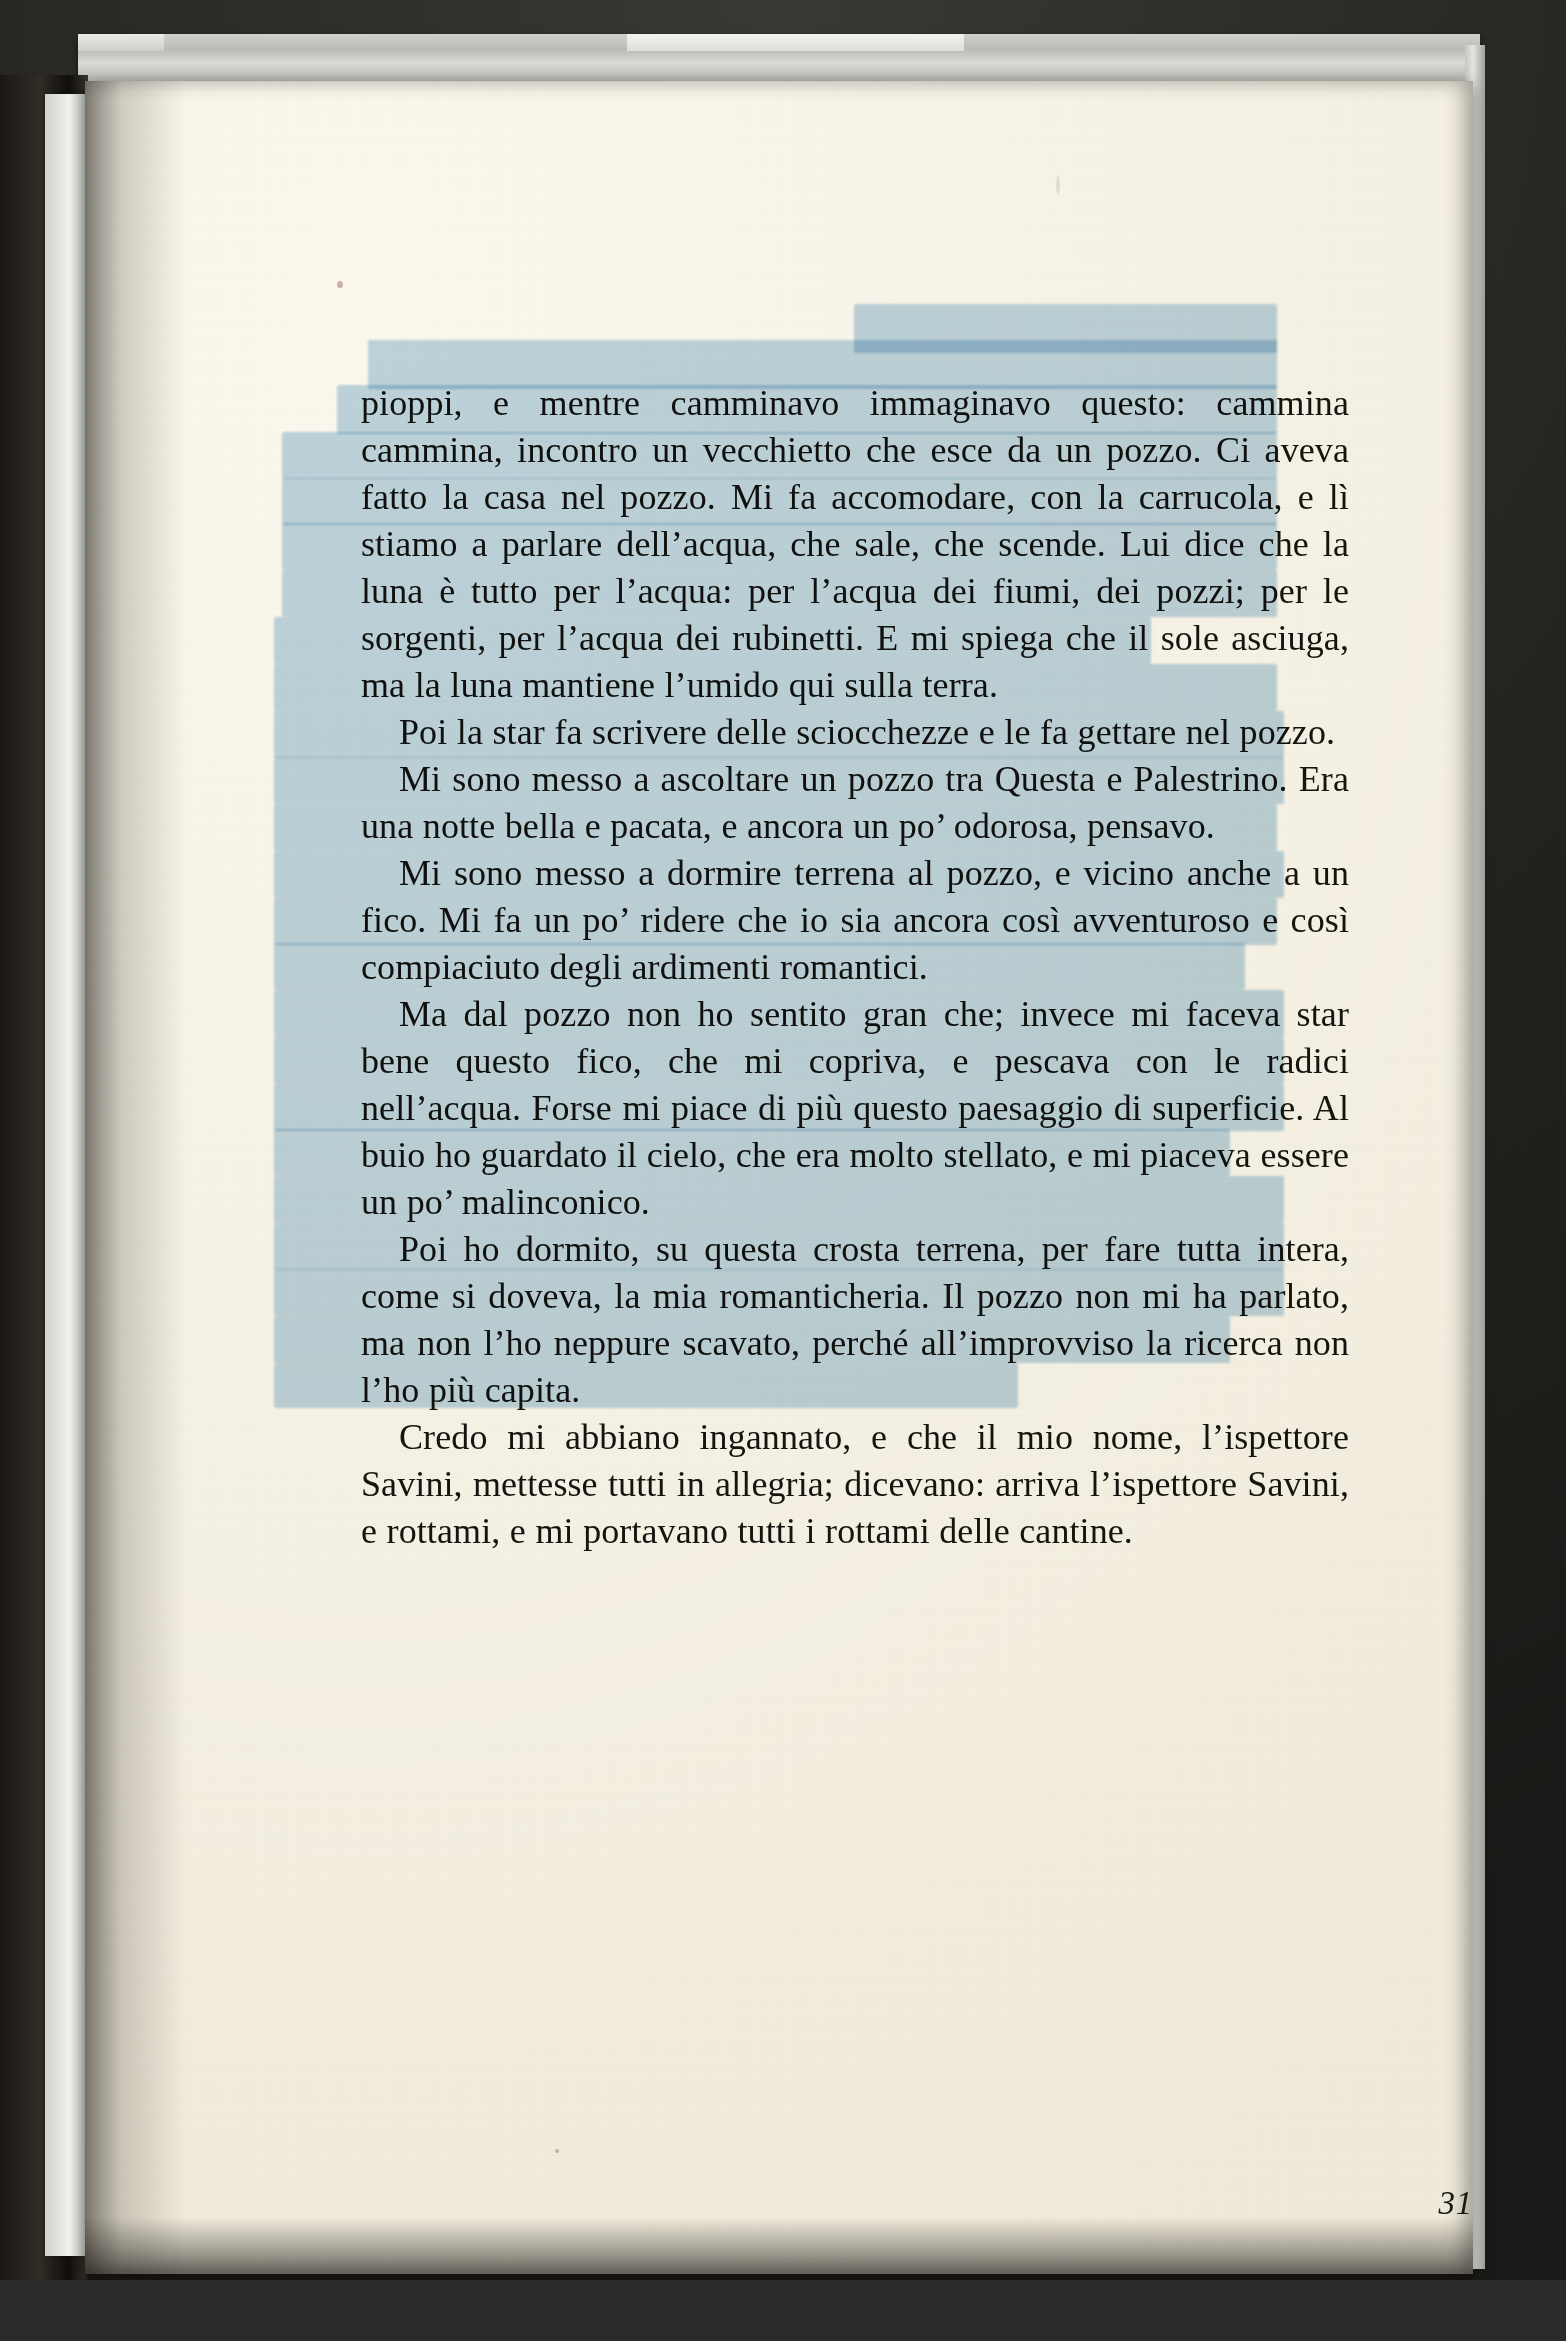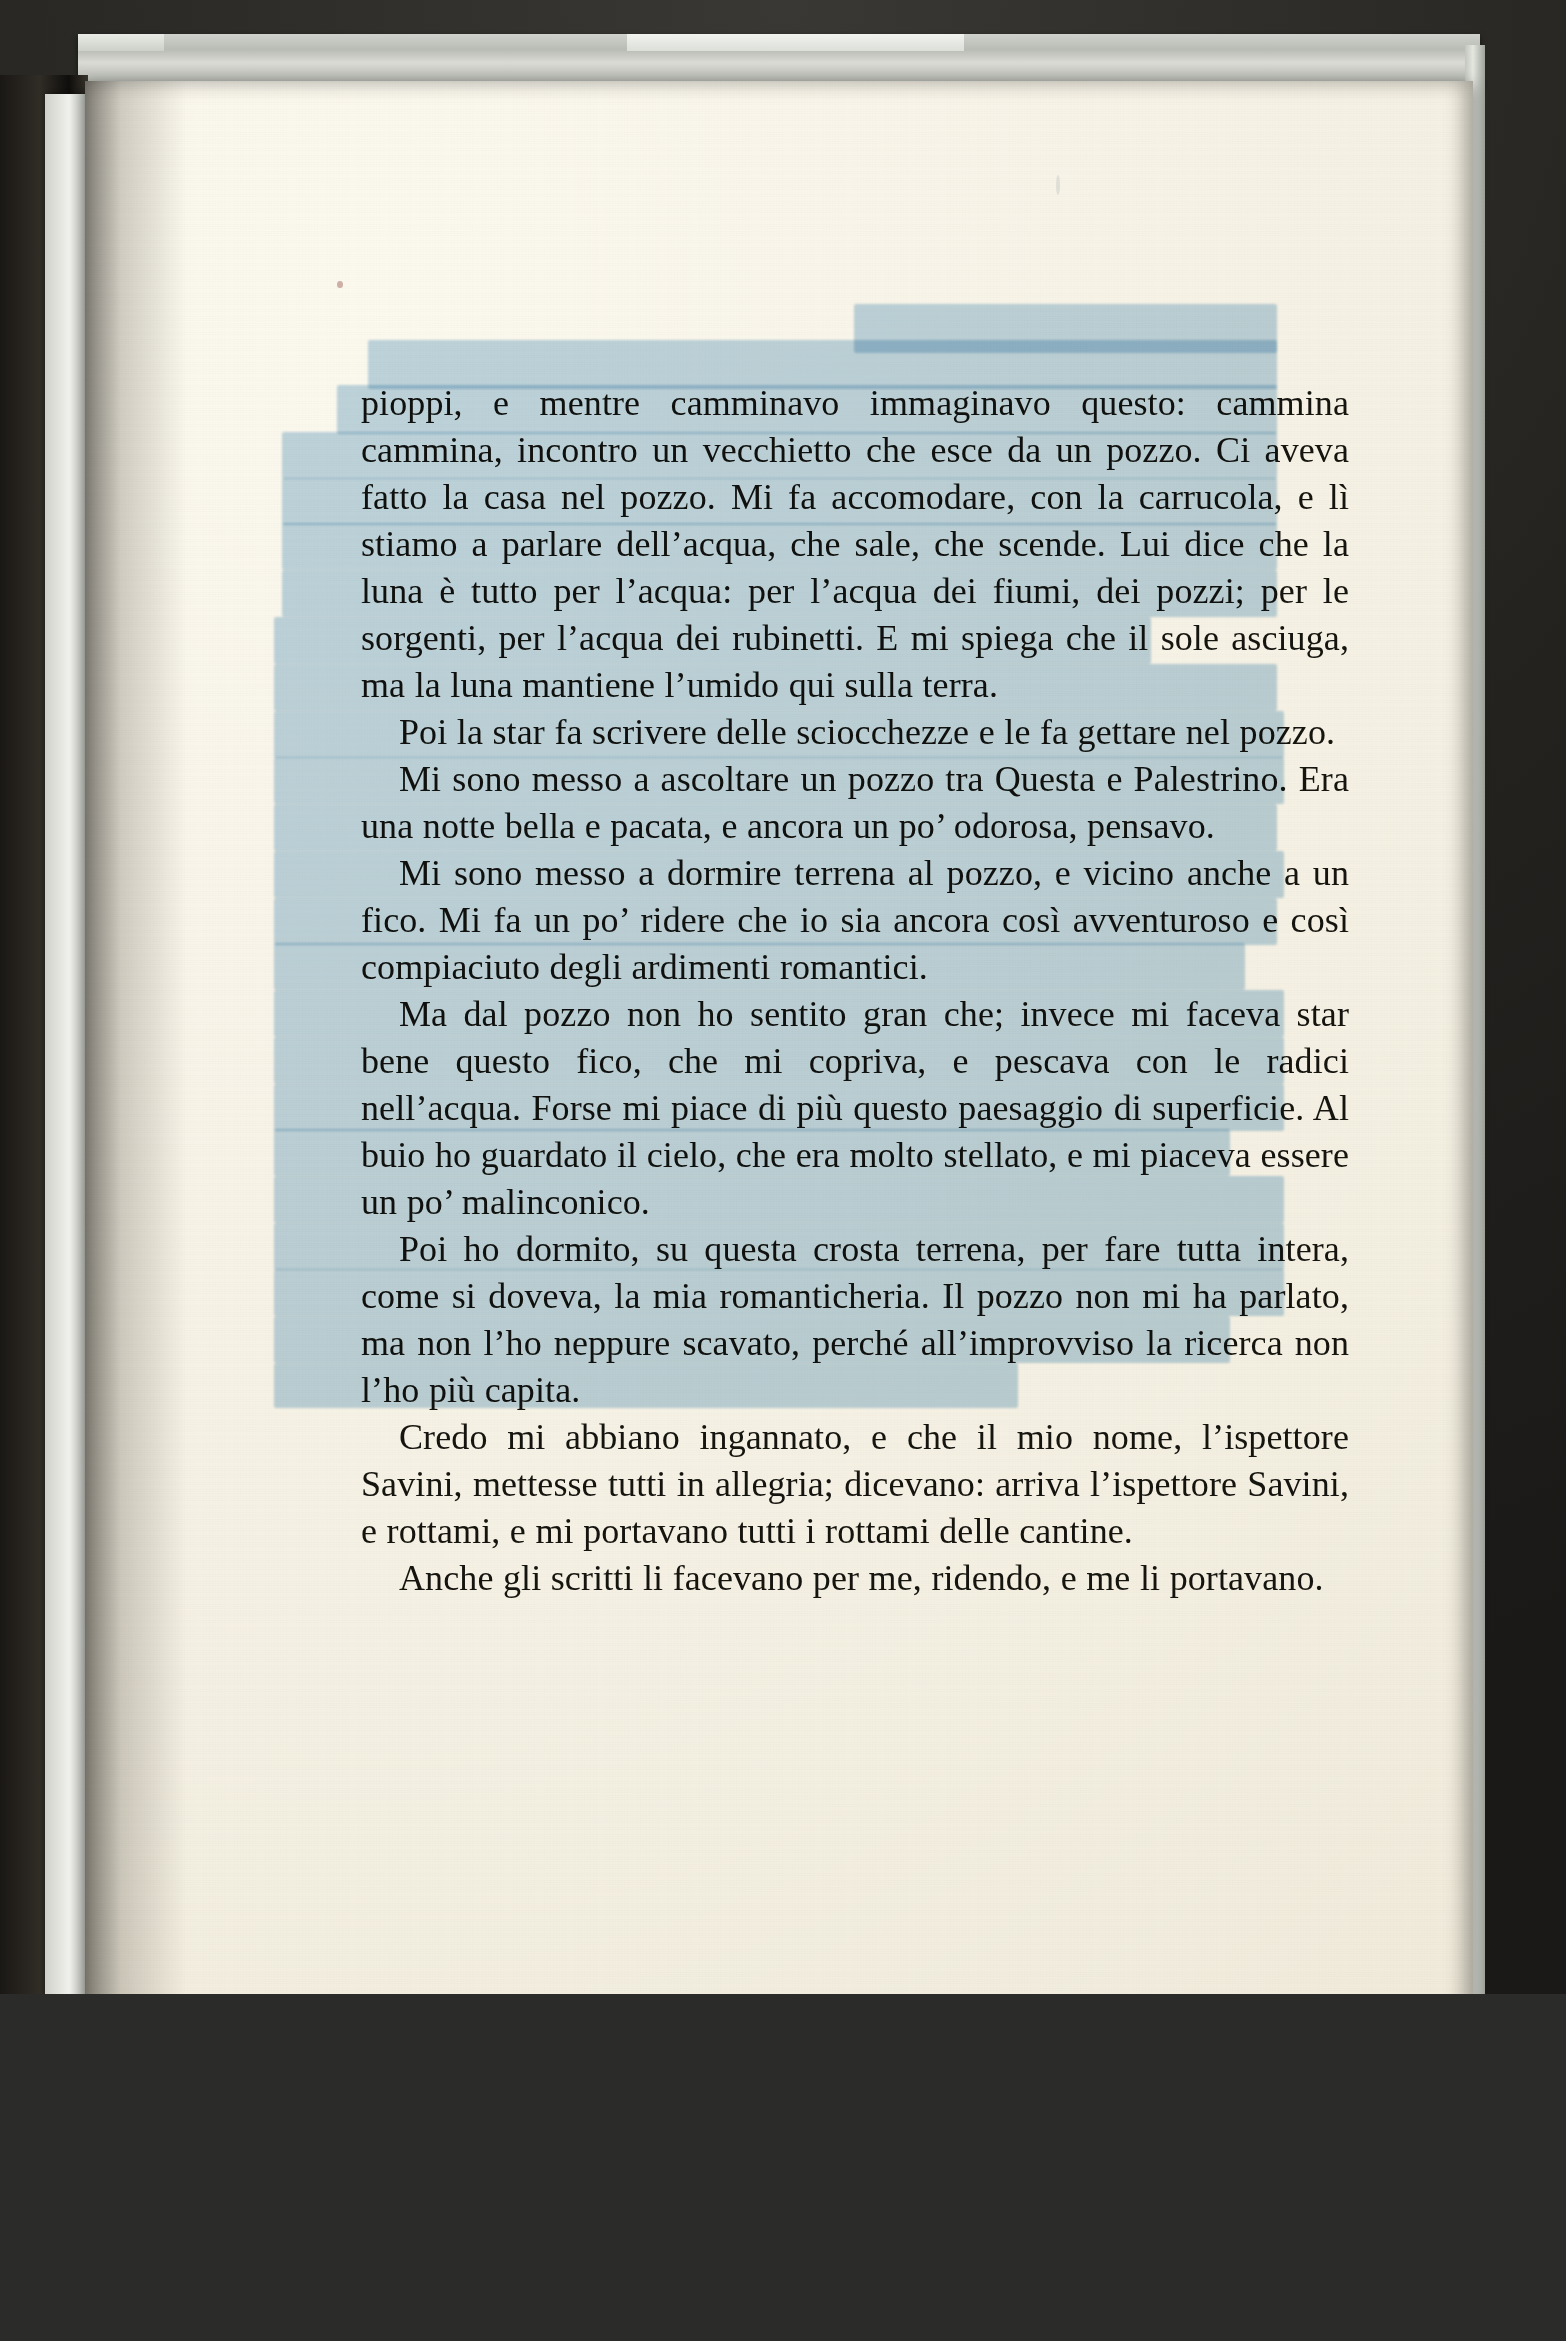"pioppi, e mentre camminavo immaginavo" #scan-stage { height: 1994px -> 2280px }
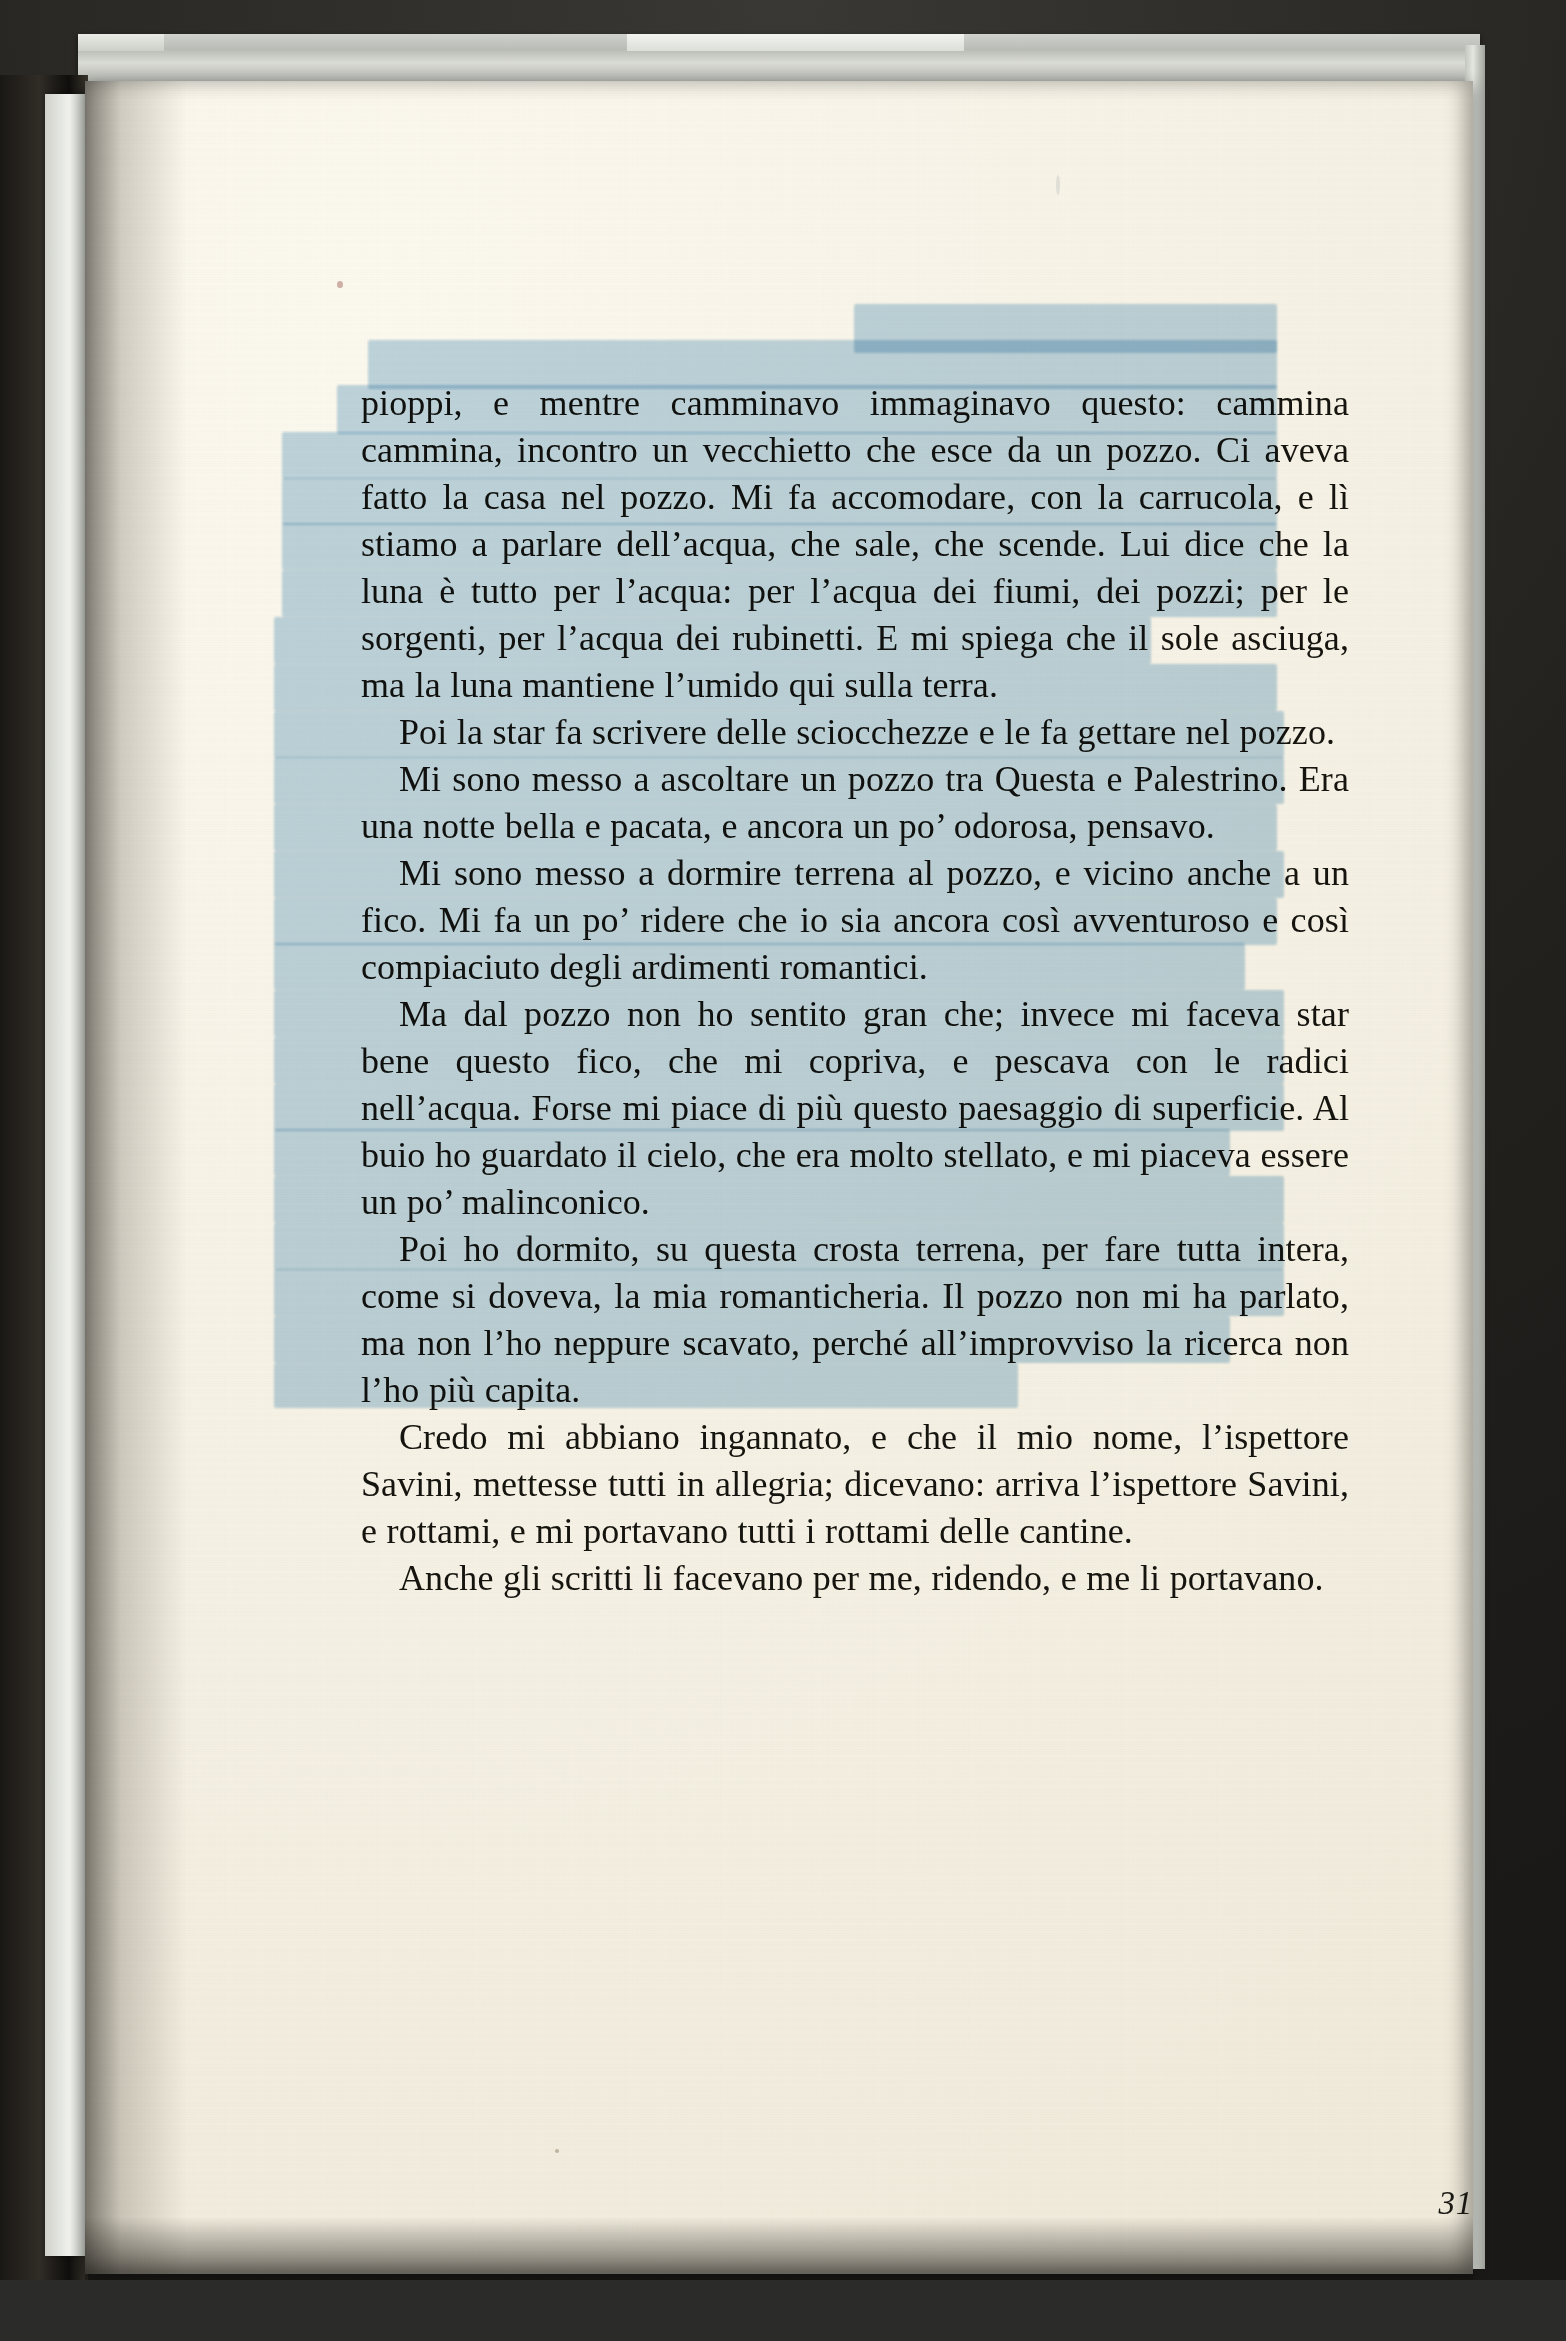"Anche gli scritti li facevano" p.indent { html: <p>Anche gli scritti li facevano per me, ridendo, e me li portavano.</p> -> none }
